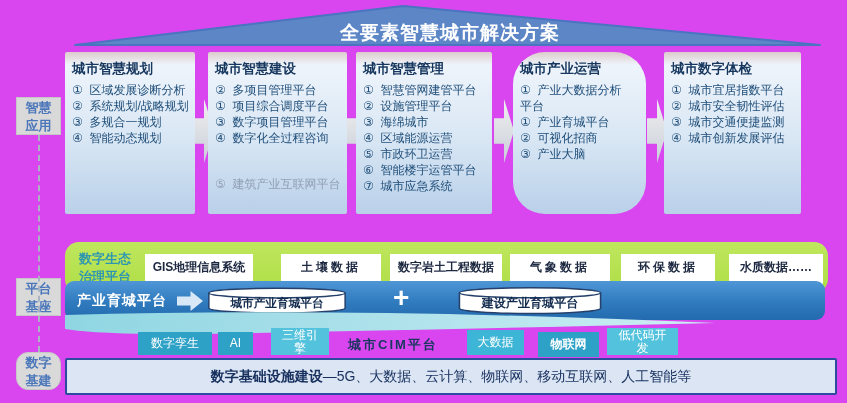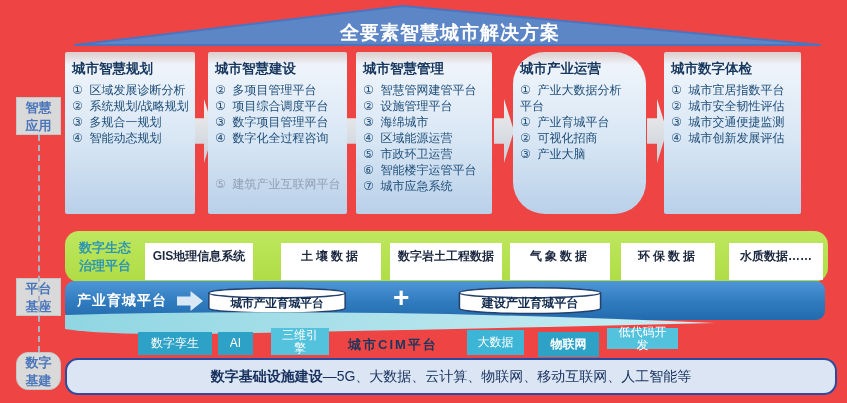"全要素智慧城市解决方案" #stage { background: #ef4444 -> #d946ef }
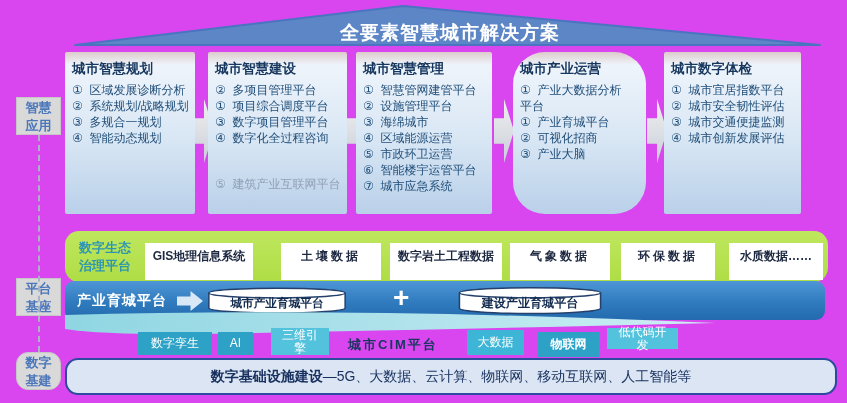"数字生态" #eco-row { top: 231px -> 242px }
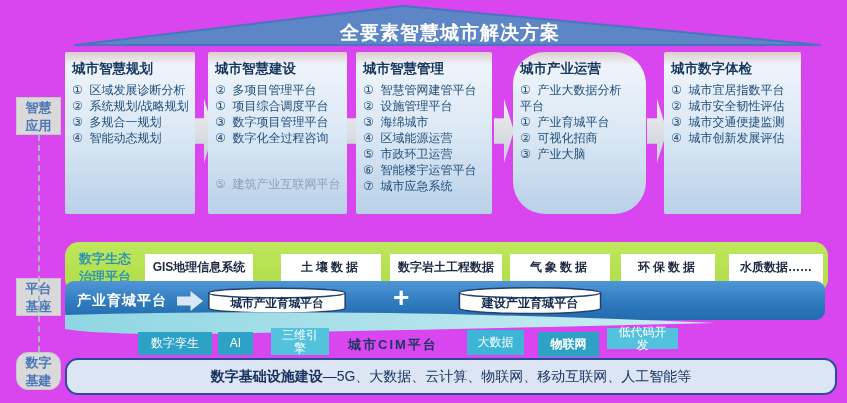"低代码开" .tb-5 { height: 21px -> 27px }
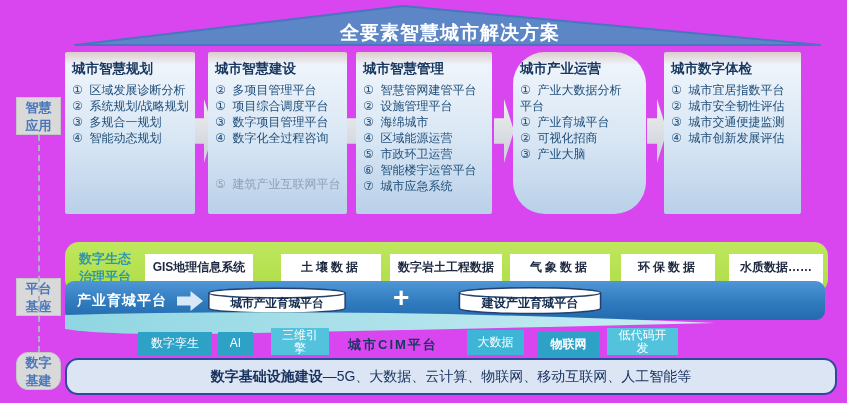"数字基础设施建设" #infra-bar { border-radius: 13px -> 2px }
